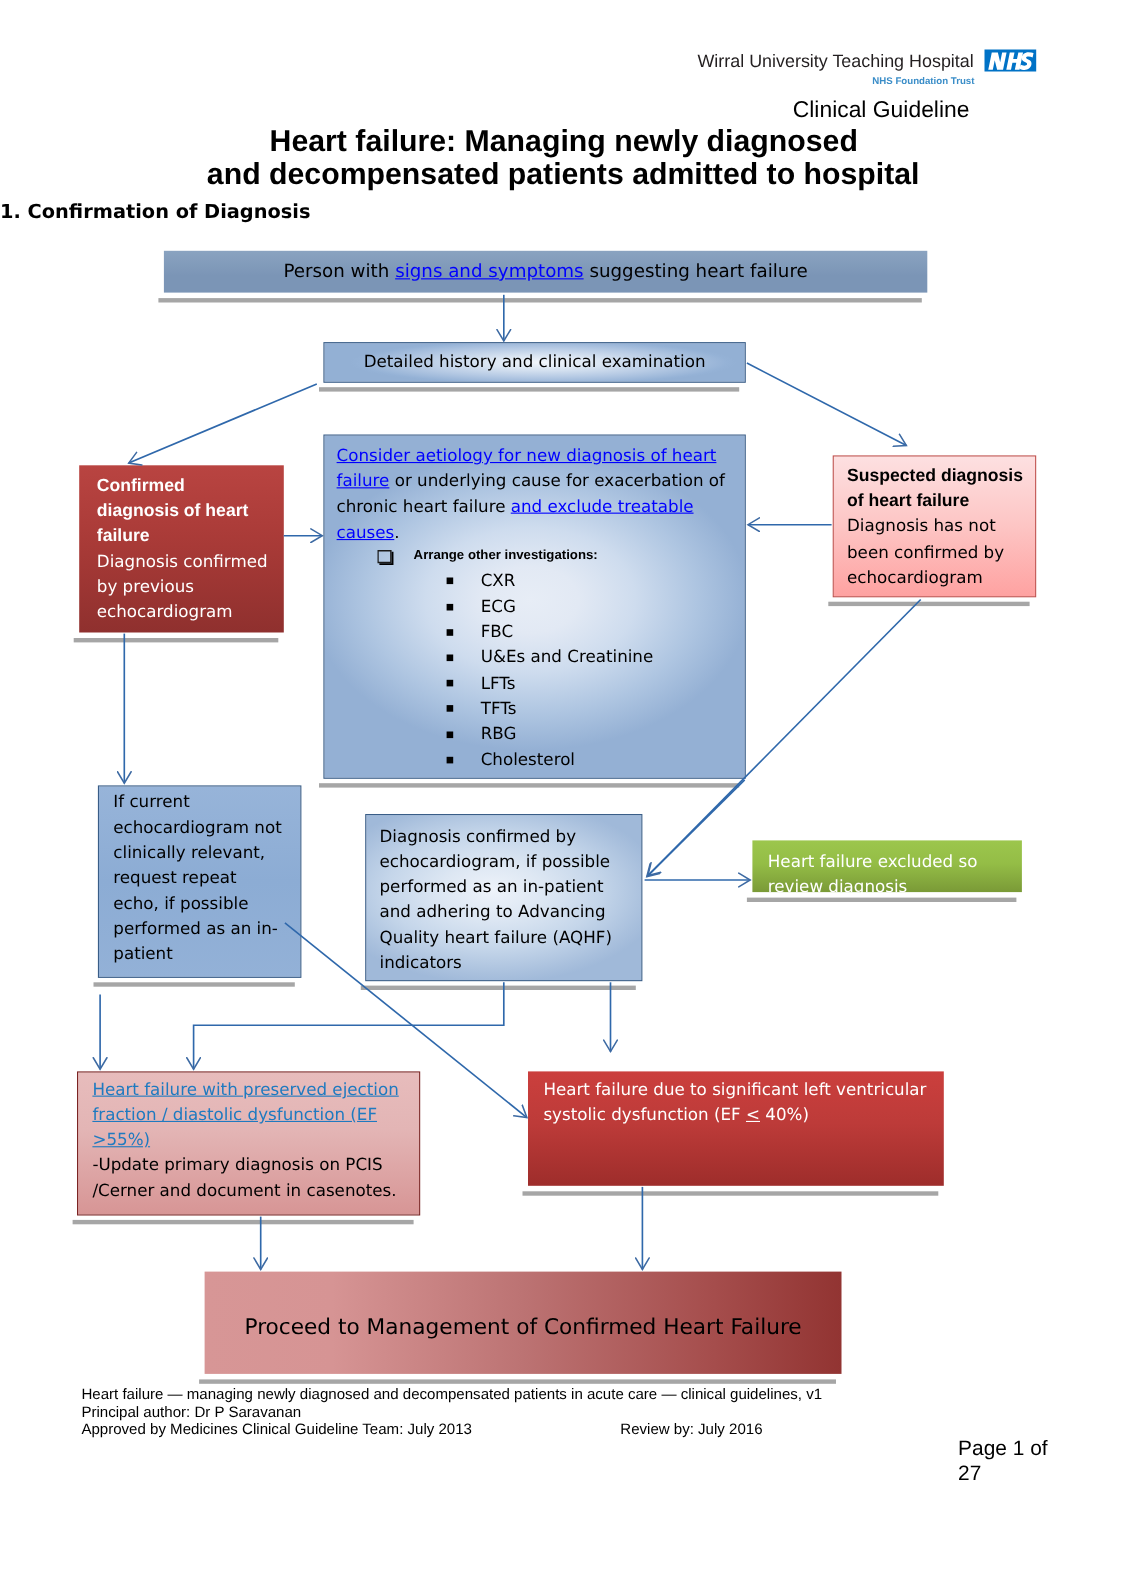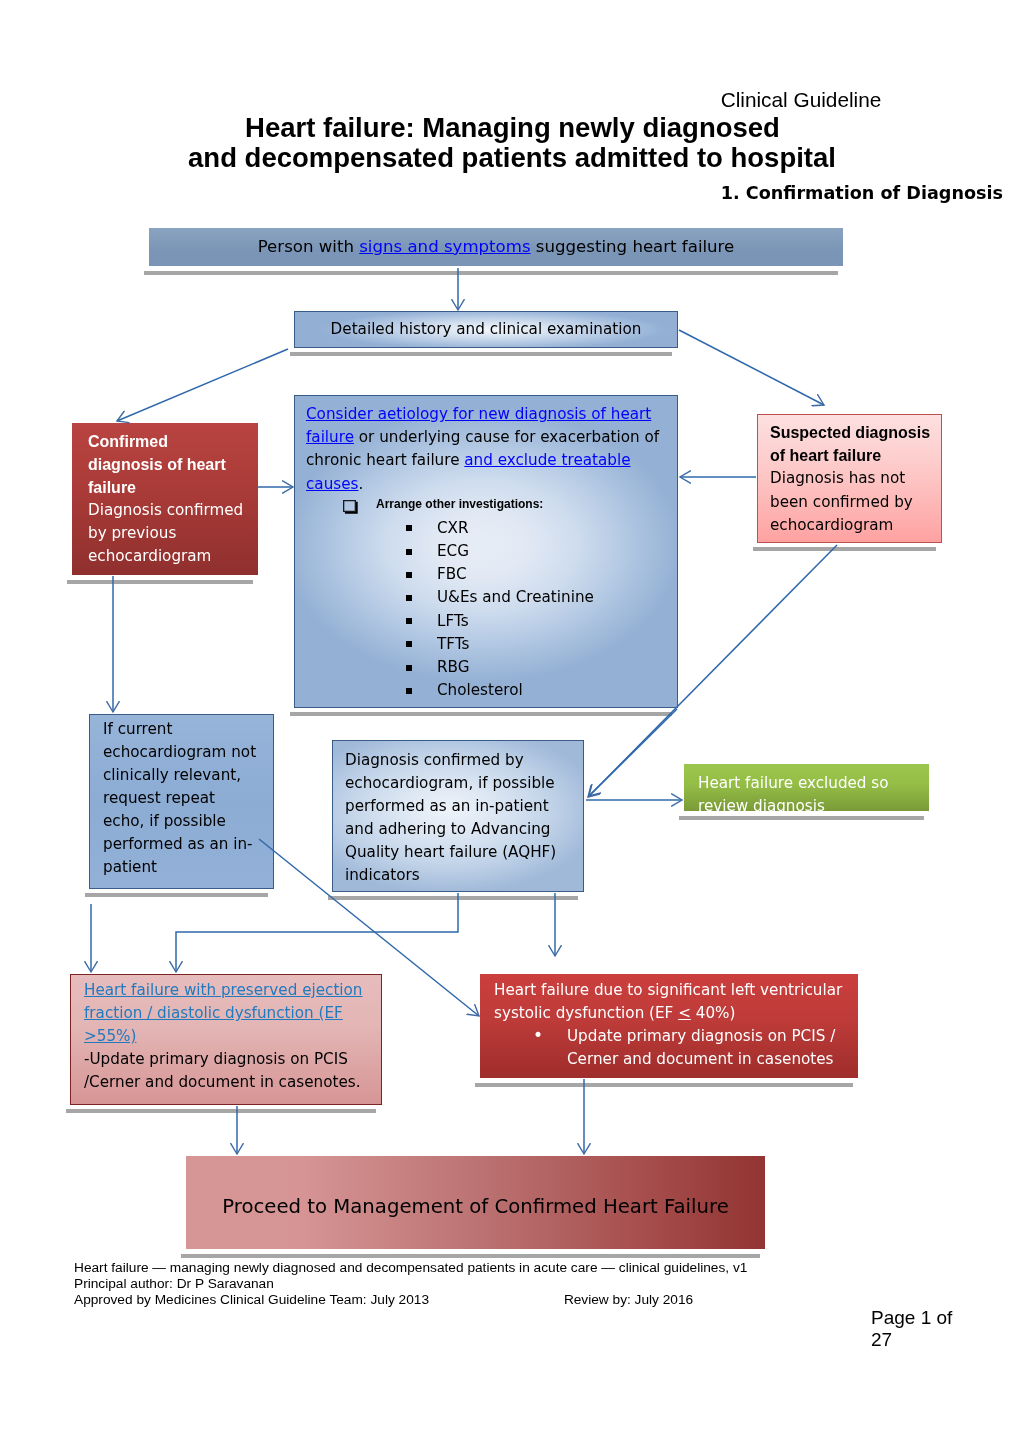"Wirral University Teaching Hospital" div.abs { html: none -> <div> <div>Wirral University Teaching Hospital</div> <div> <svg> <g> <path></path> <path></path> <path></path> </g> </svg> <span>NHS</span> </div> <div>NHS Foundation Trust</div> </div> }
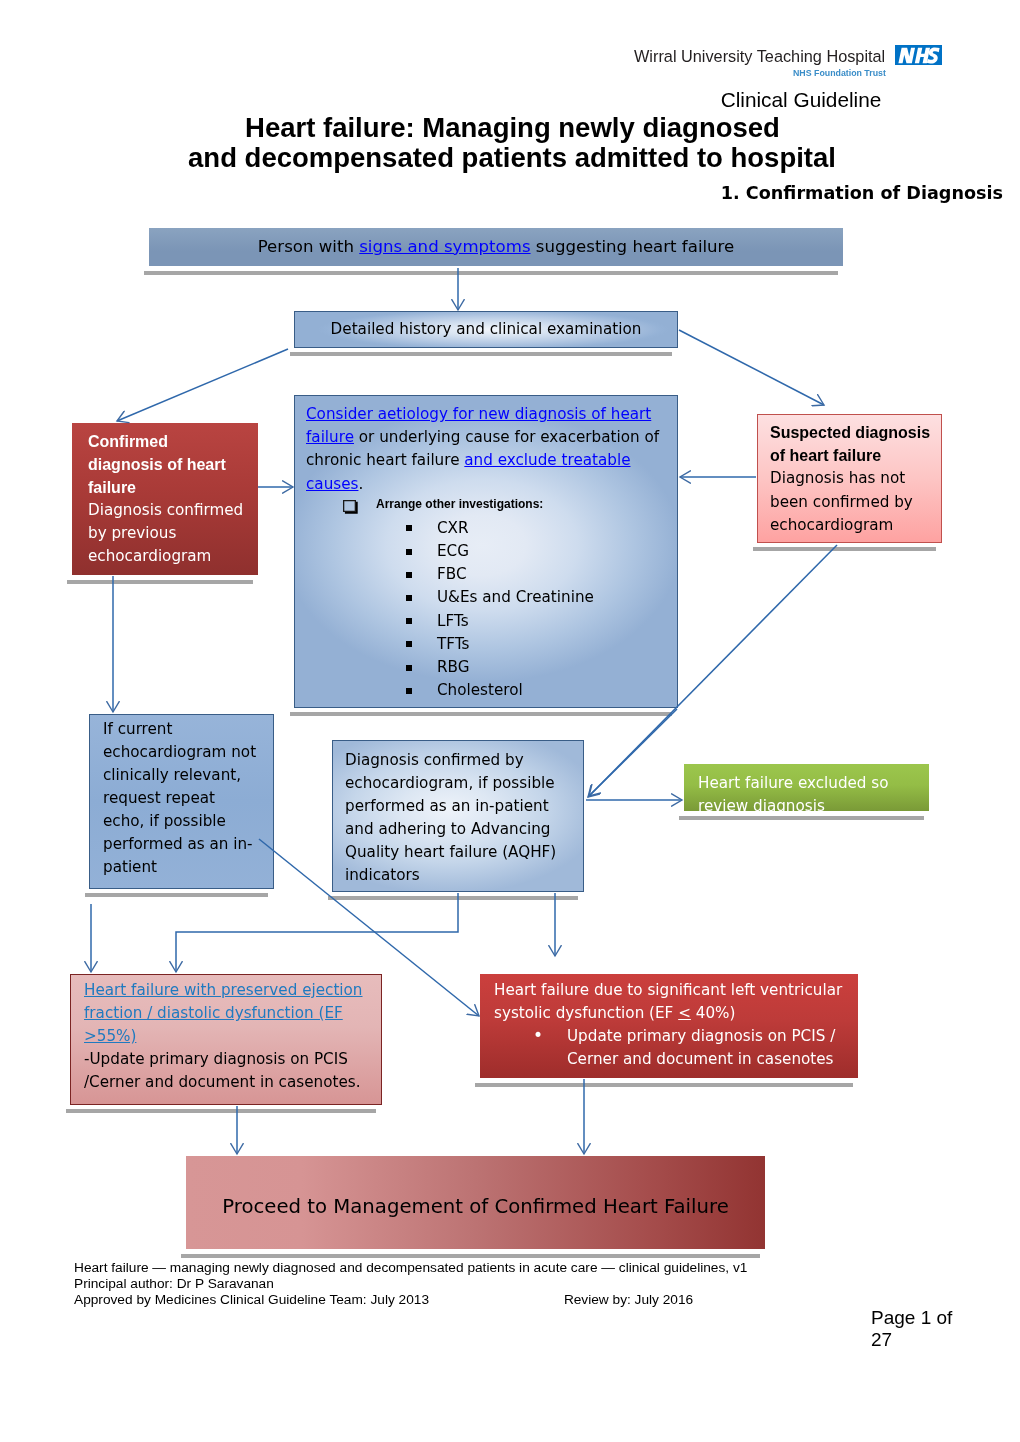"1. Confirmation of Diagnosis" #subtitle { text-align: right -> left }
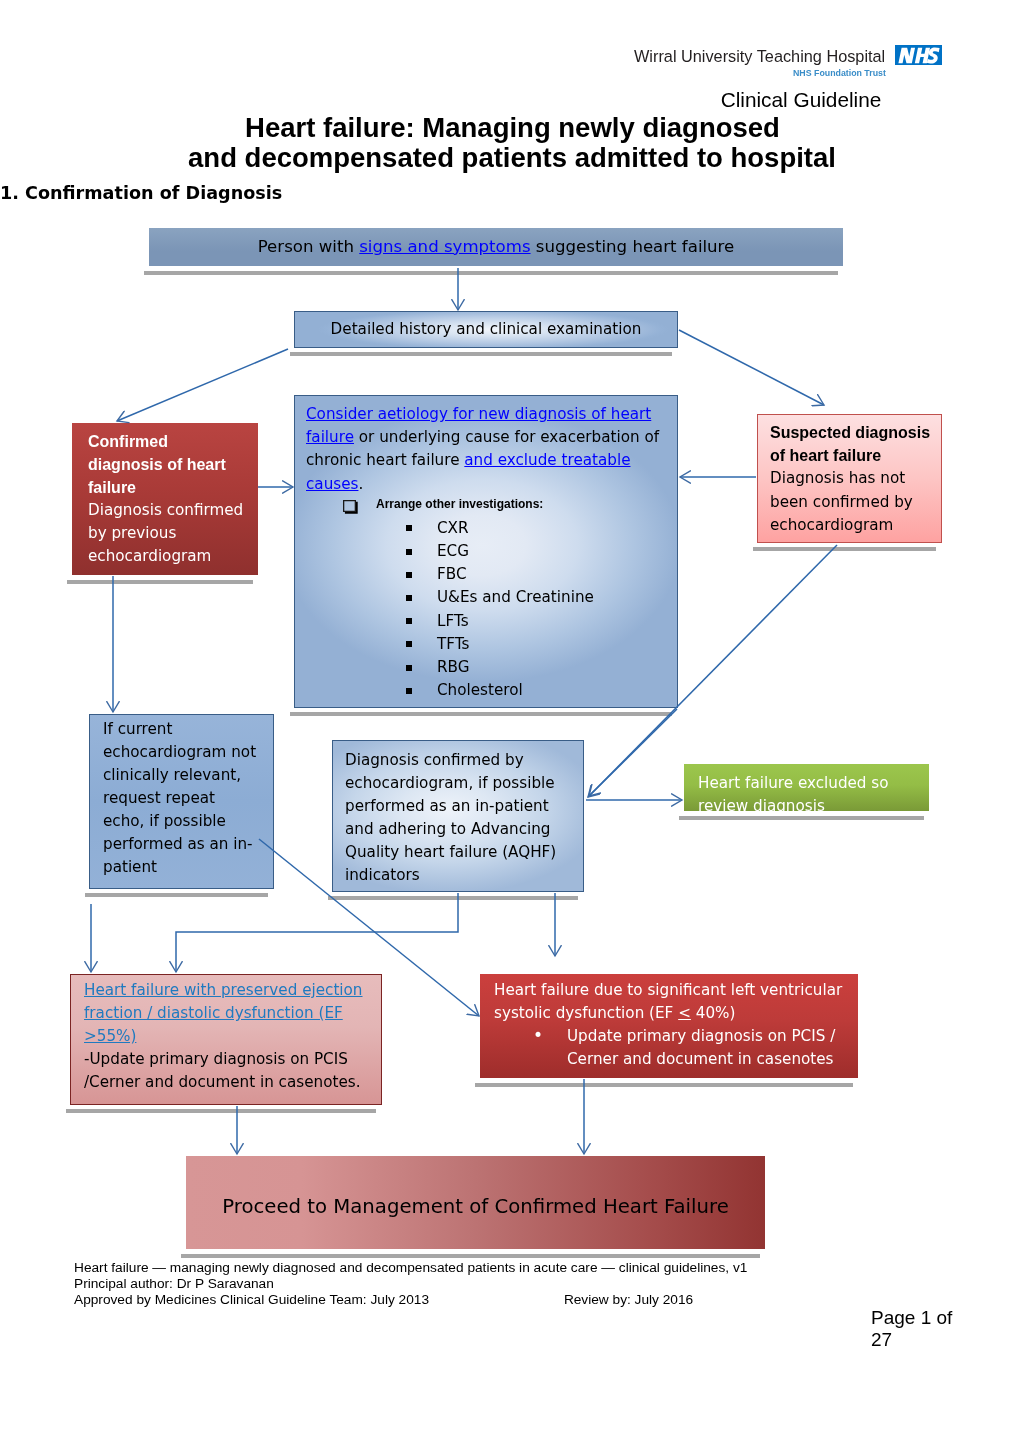"Update primary diagnosis on PCIS" ul.hfref-list { html: <ul> <li>Update primary diagnosis on PCIS / Cerner and document in casenotes</li> </ul> -> none }
